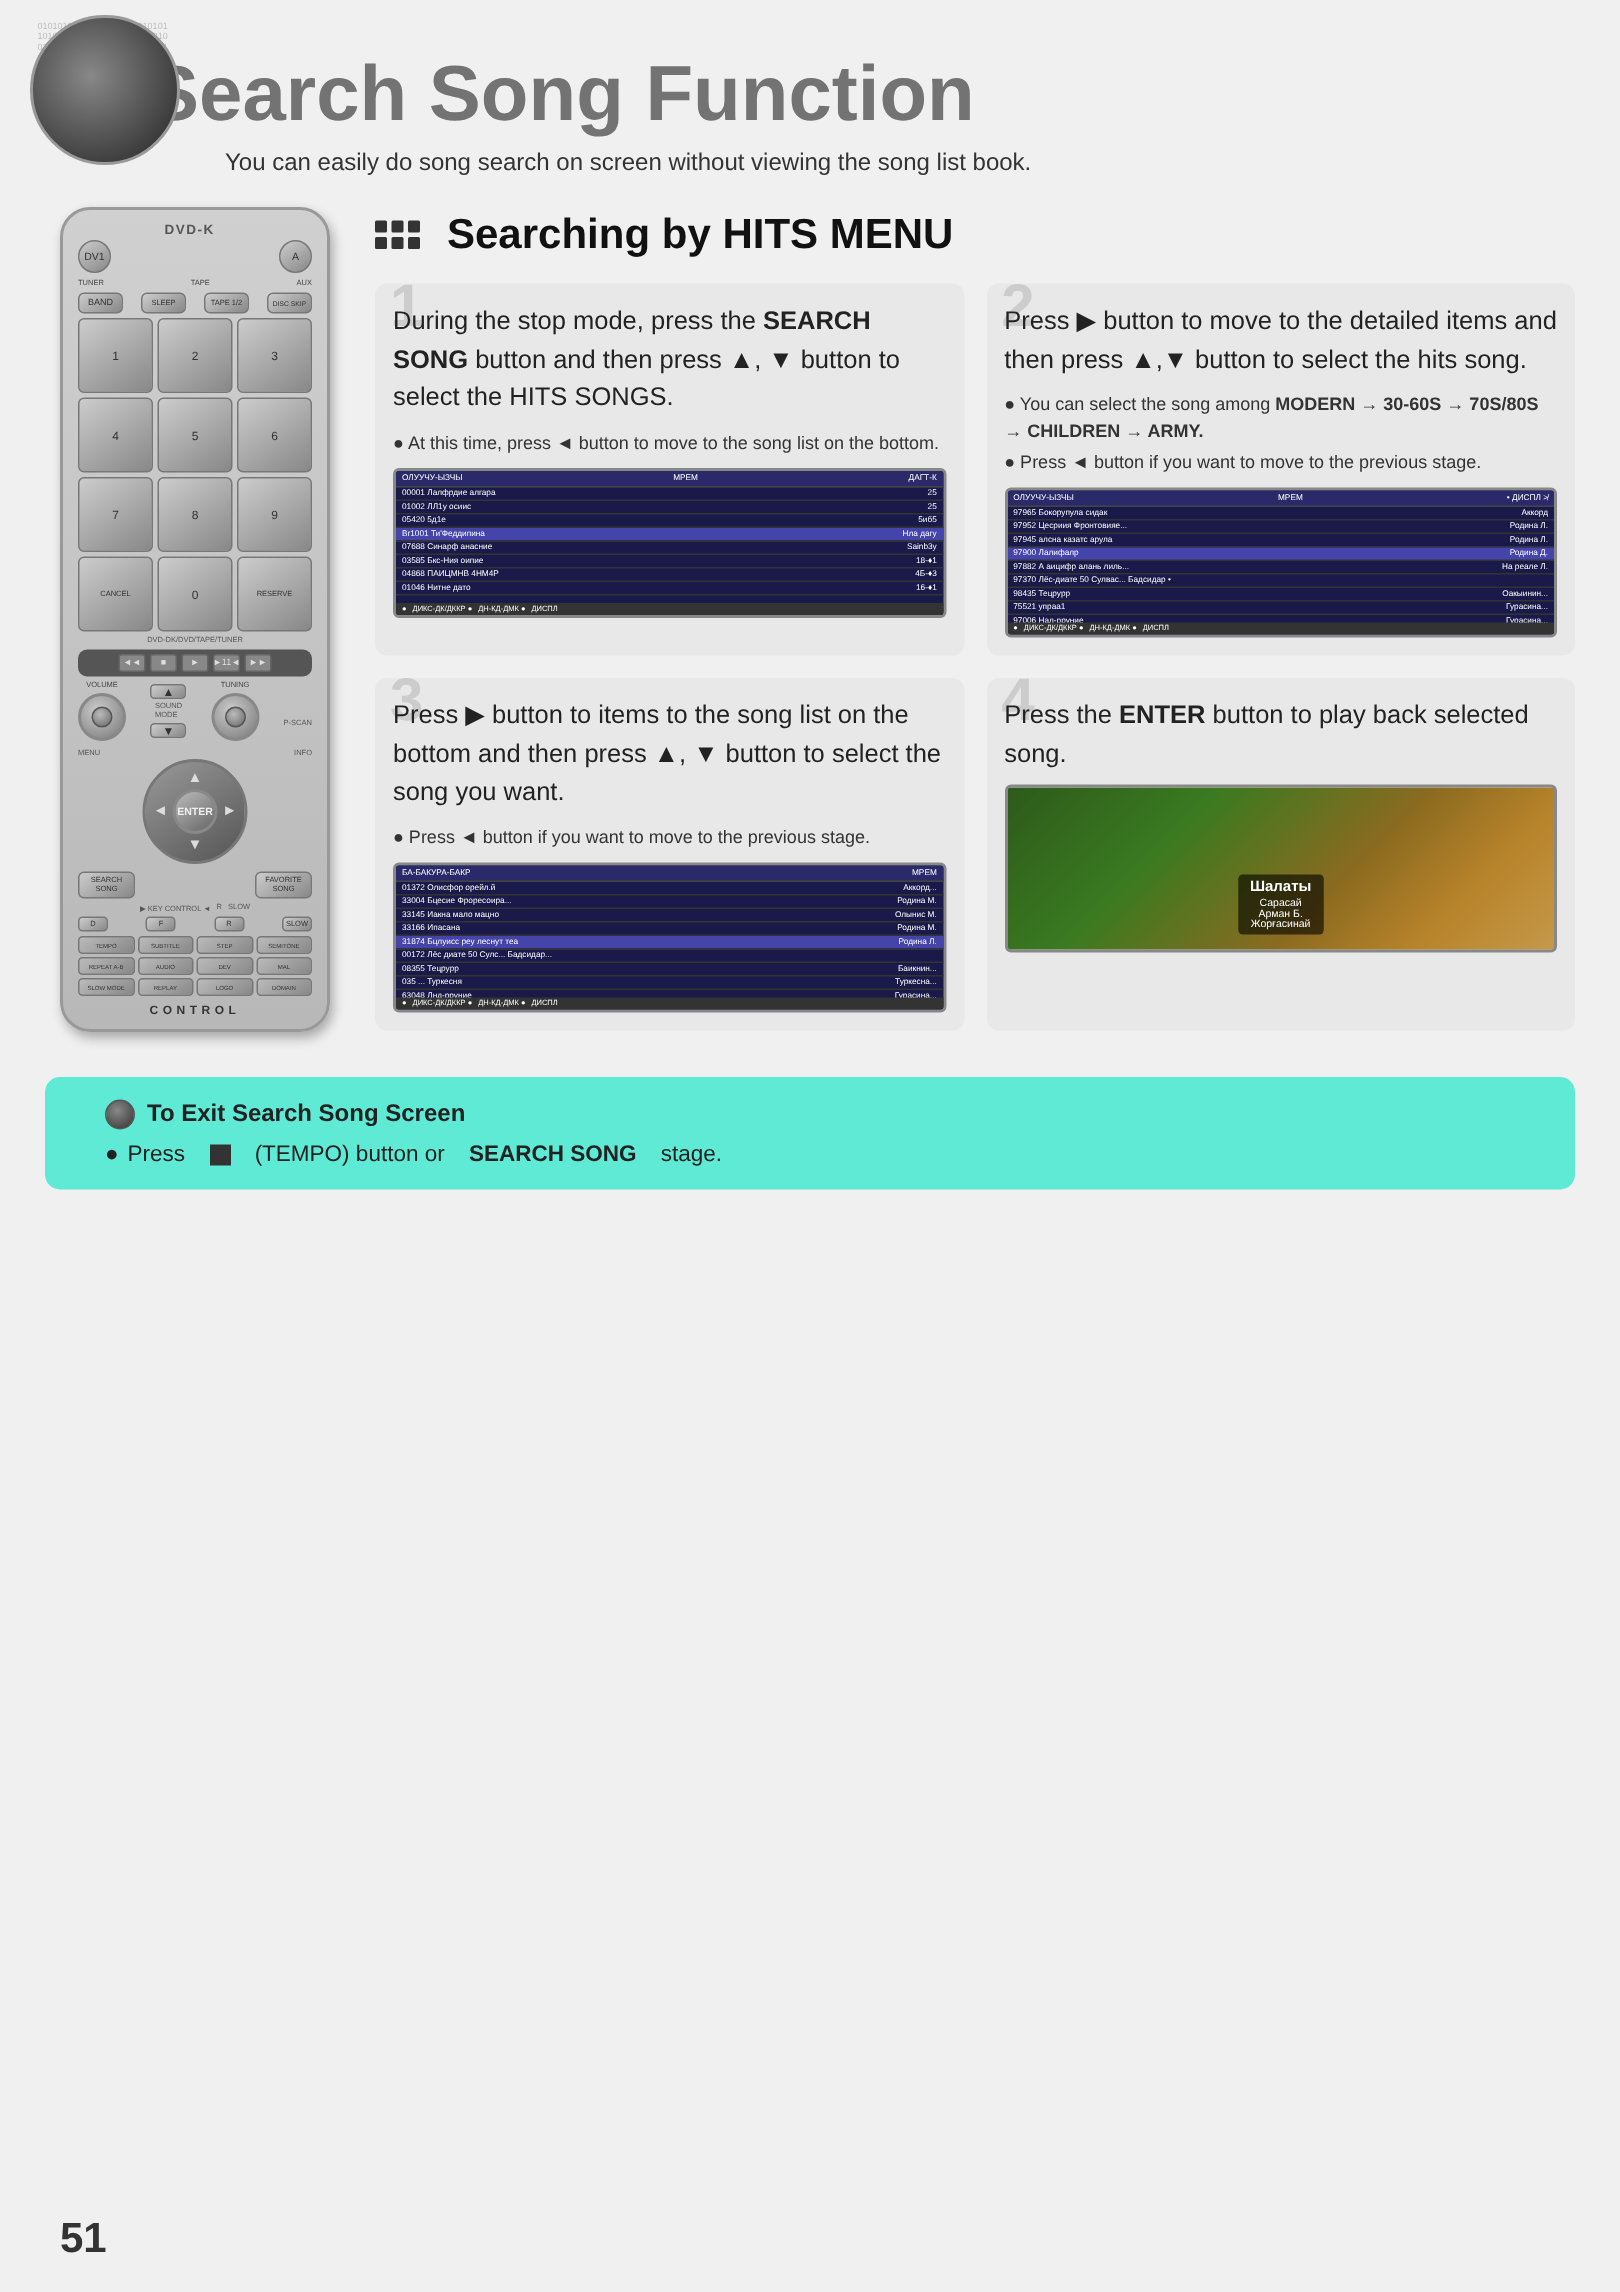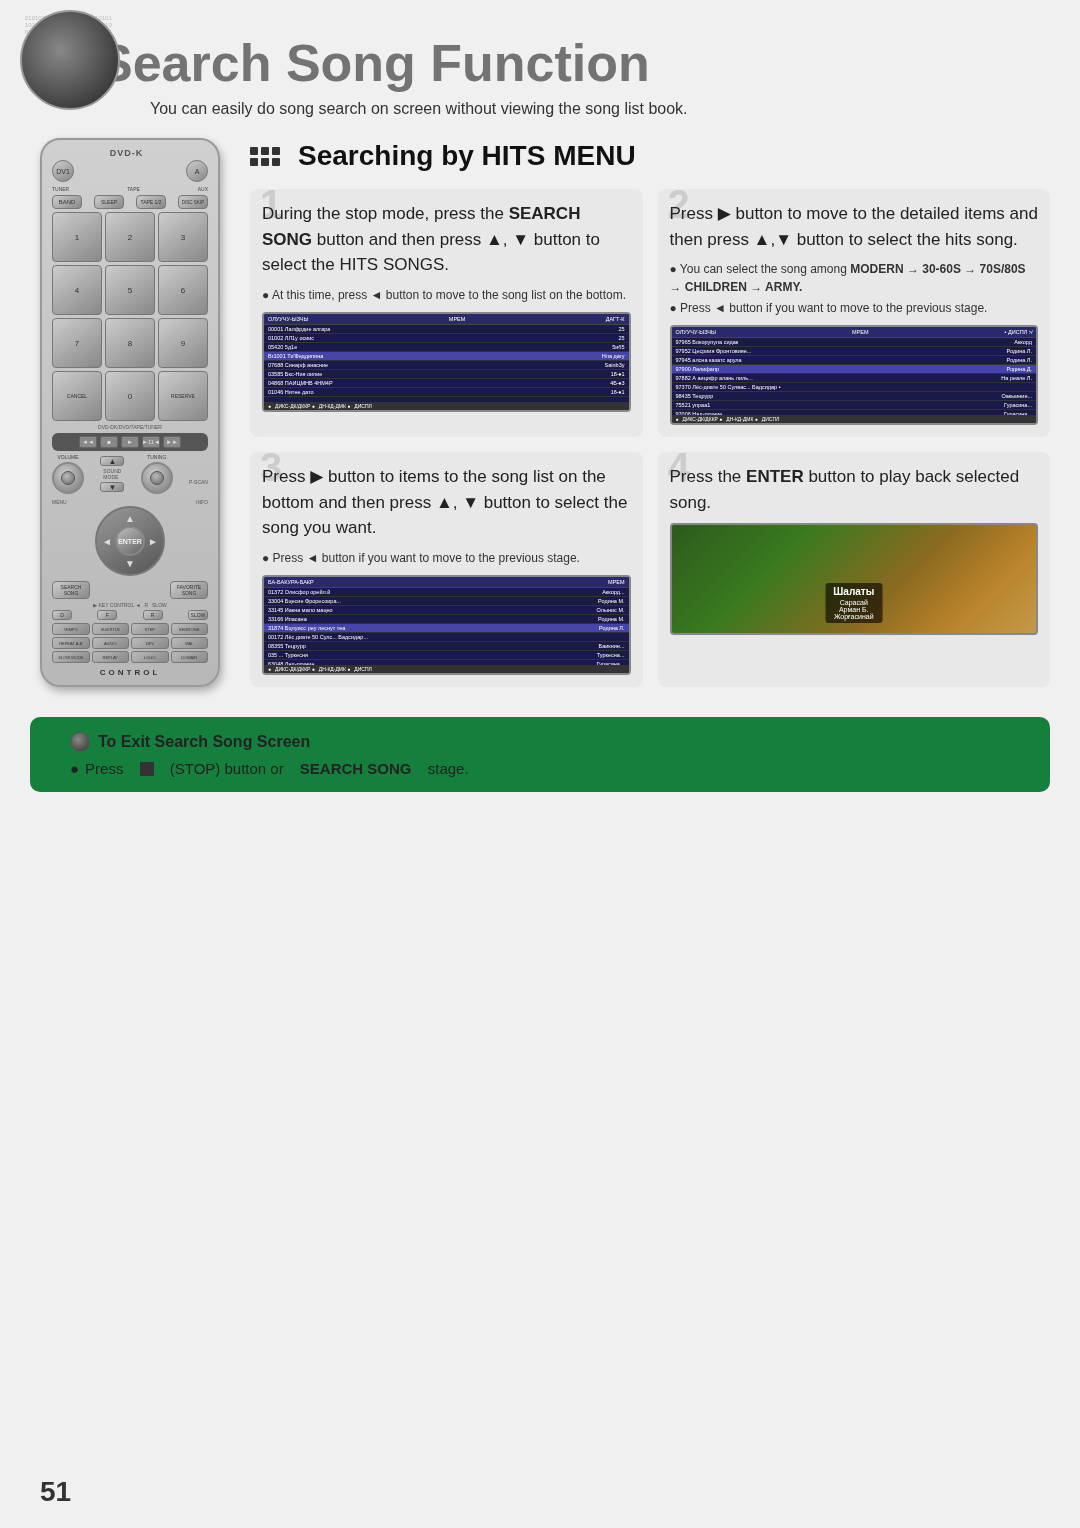"To Exit Search Song Screen" .bottom-area { background: #15803d -> #5eead4 }
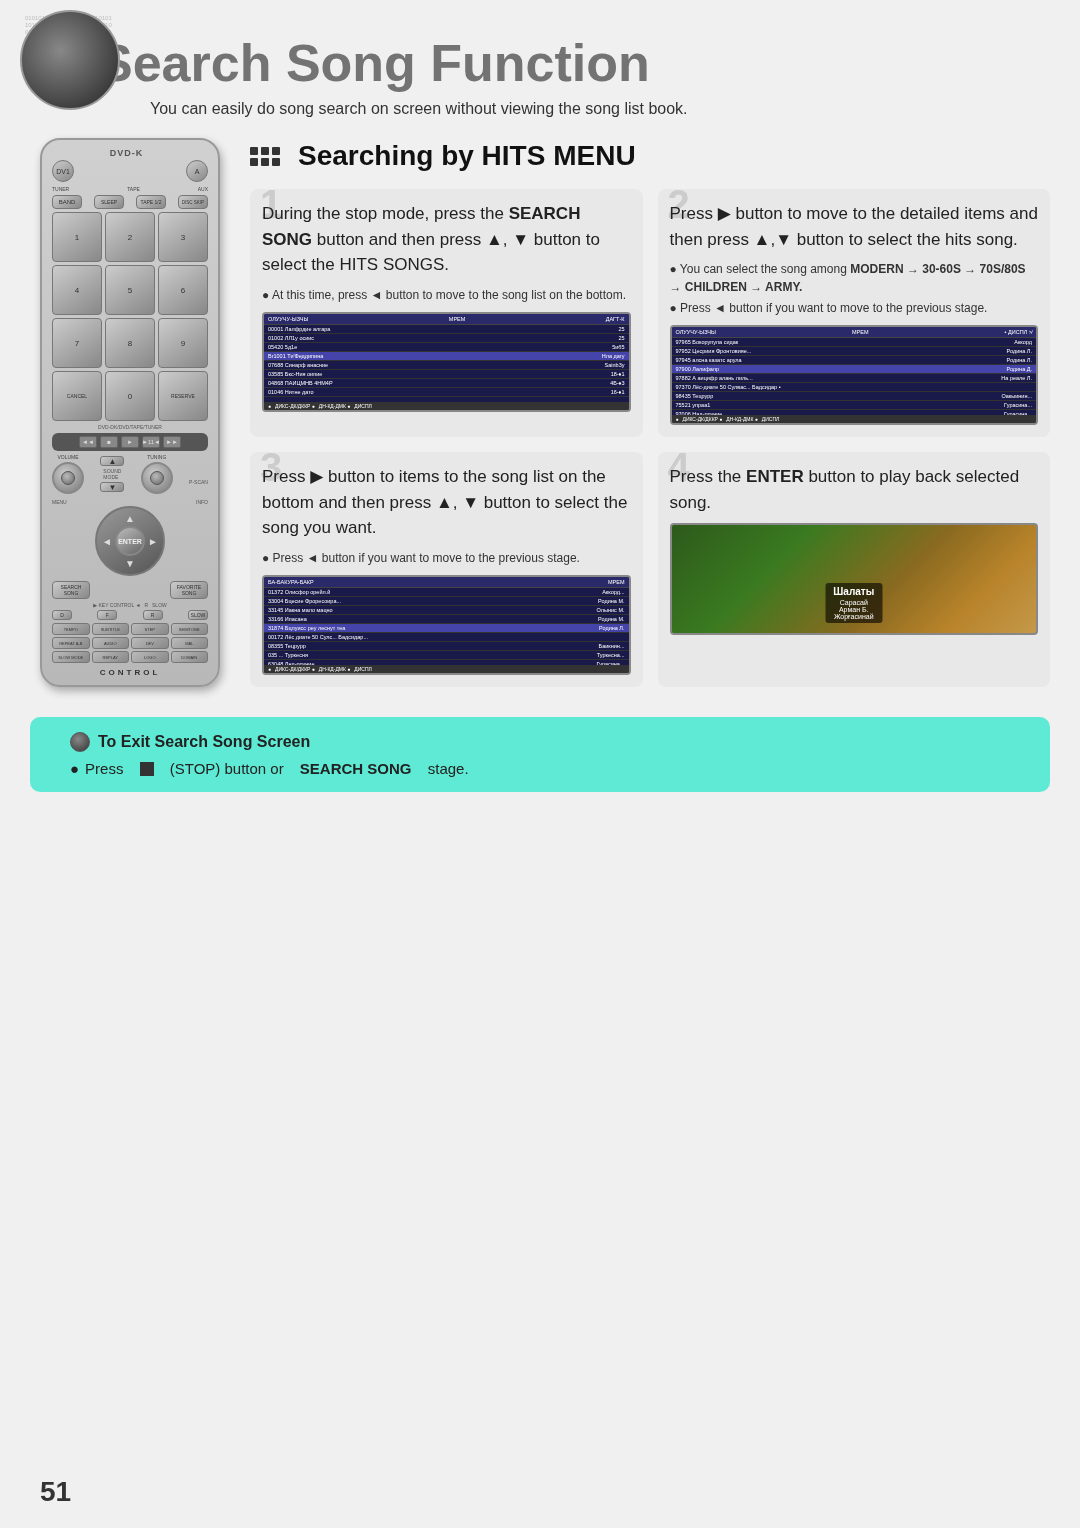"(STOP) button or" span { text: STOP -> TEMPO }
